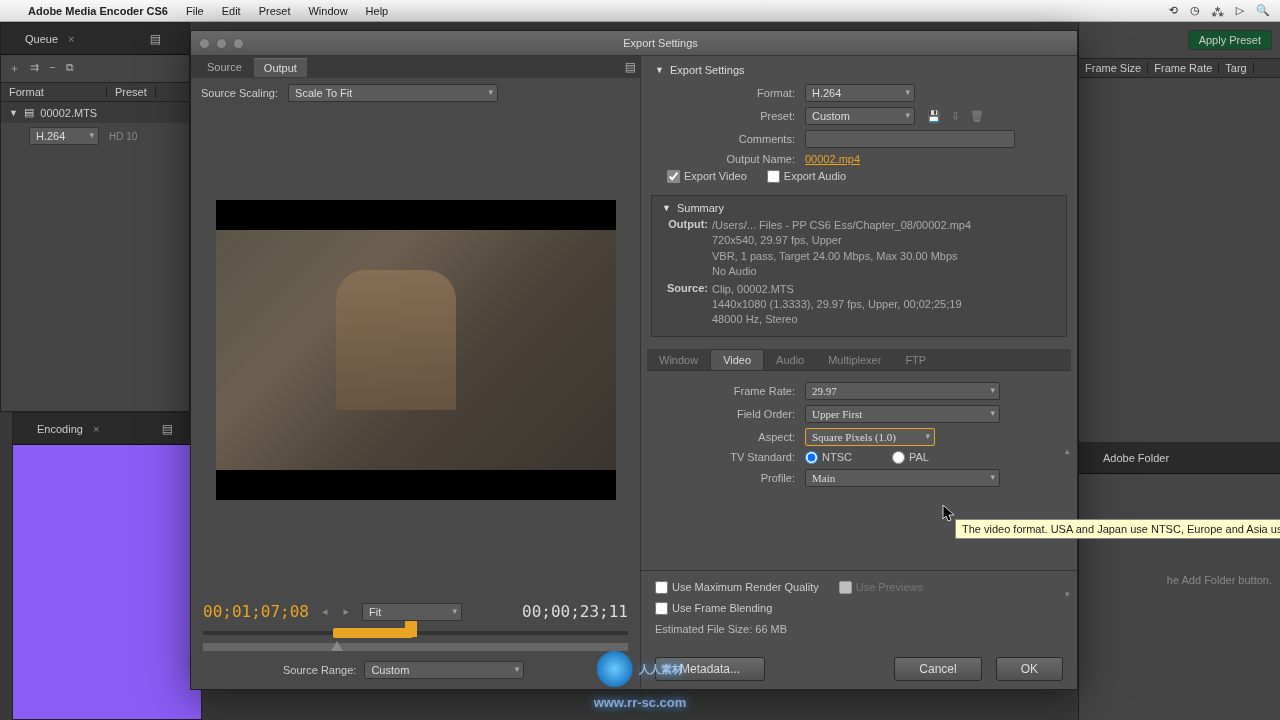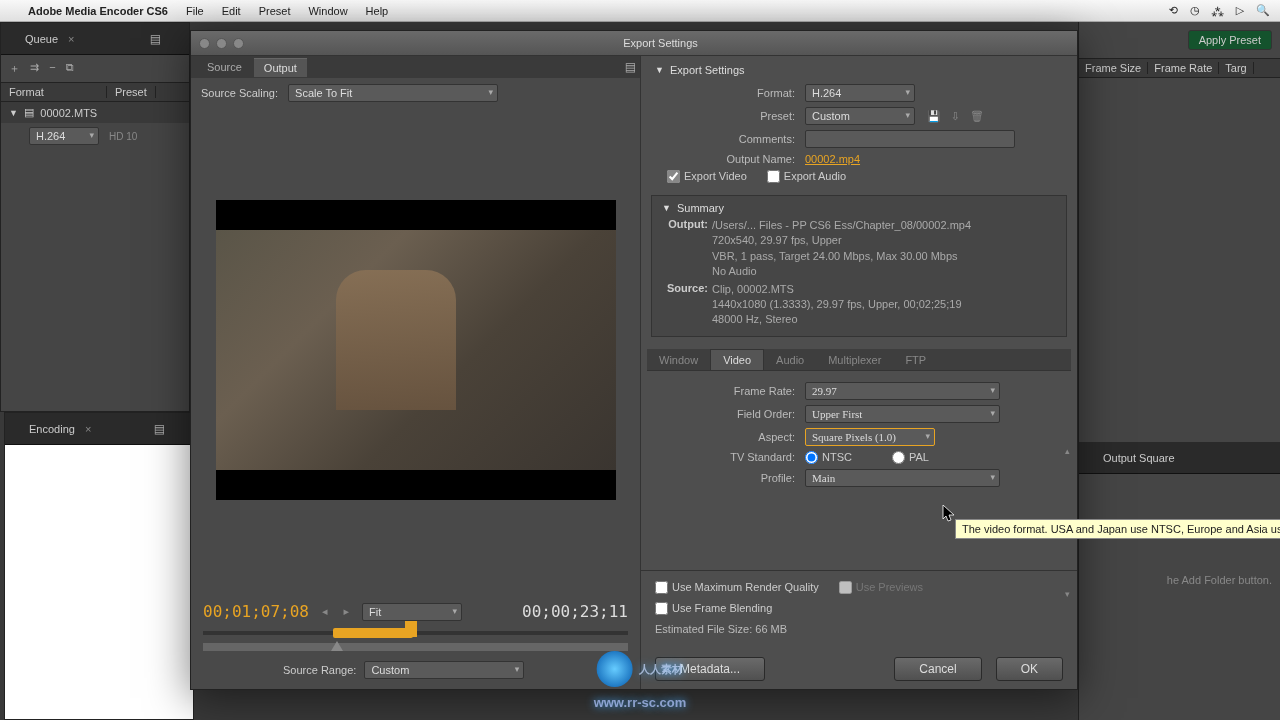"Encoding" .encoding-panel { background: #ffffff -> #8b5cf6; left: 4px -> 12px }
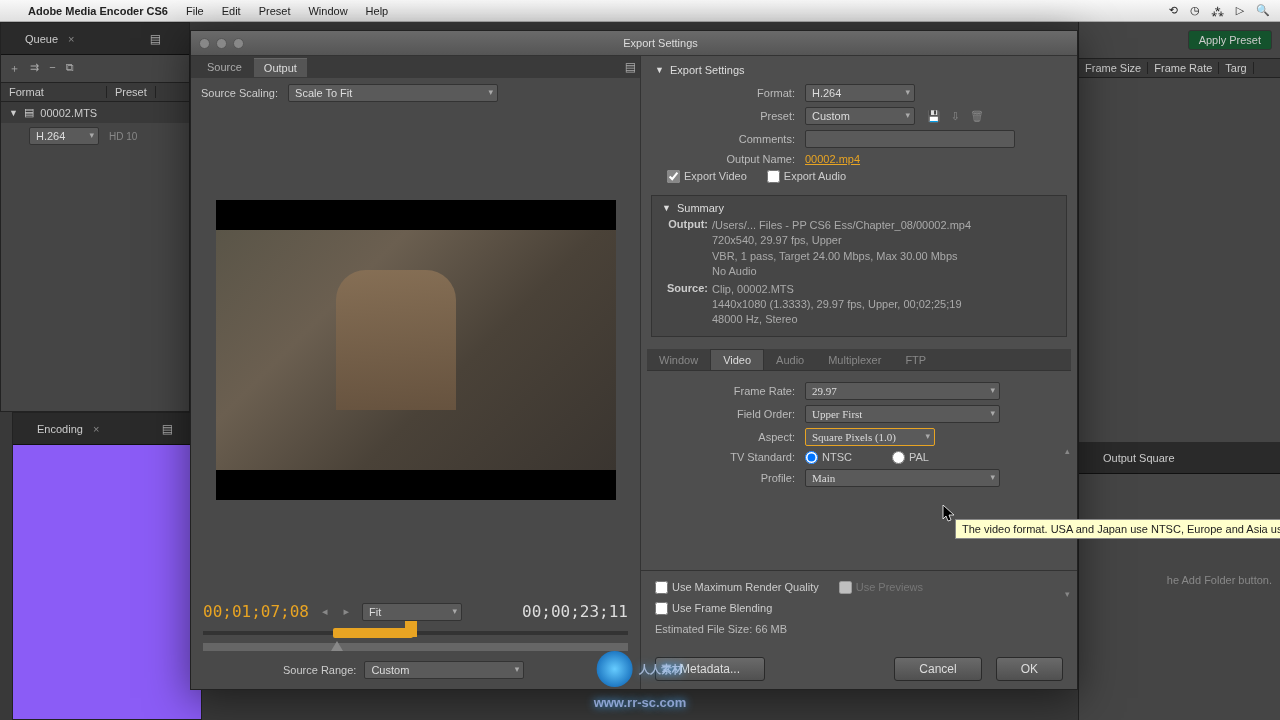"Output Square" span { text: Output Square -> Adobe Folder }
